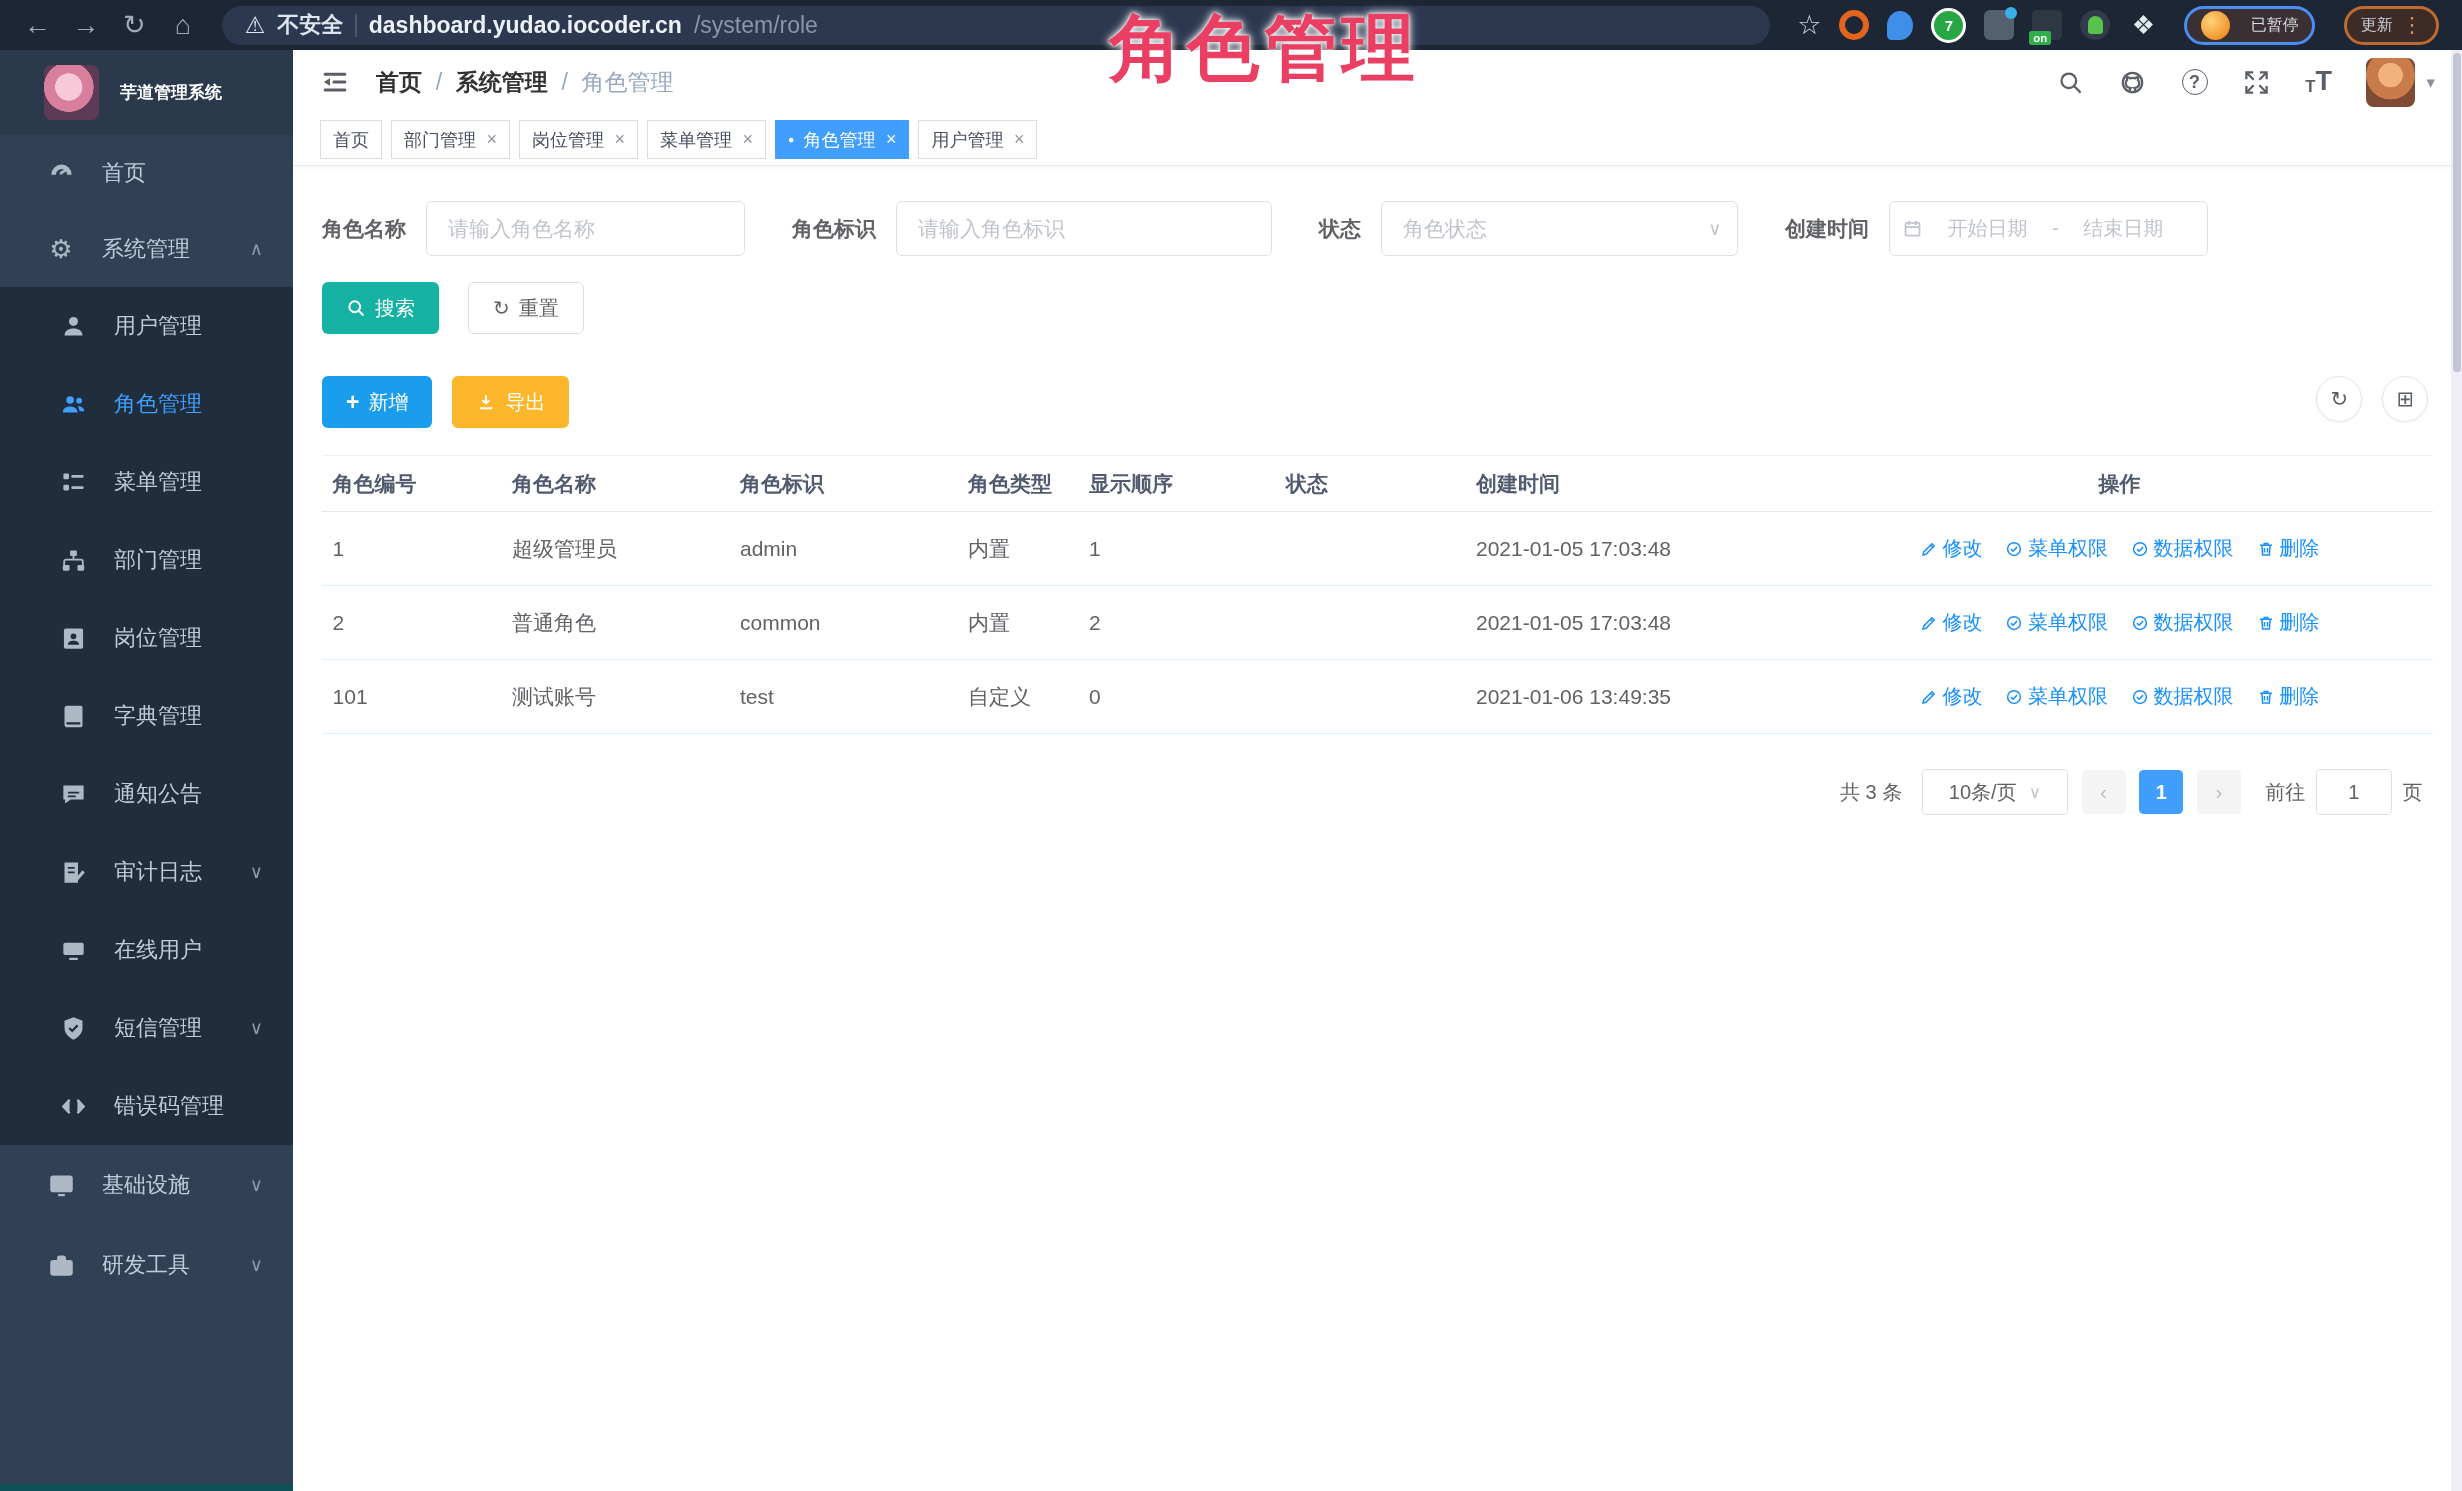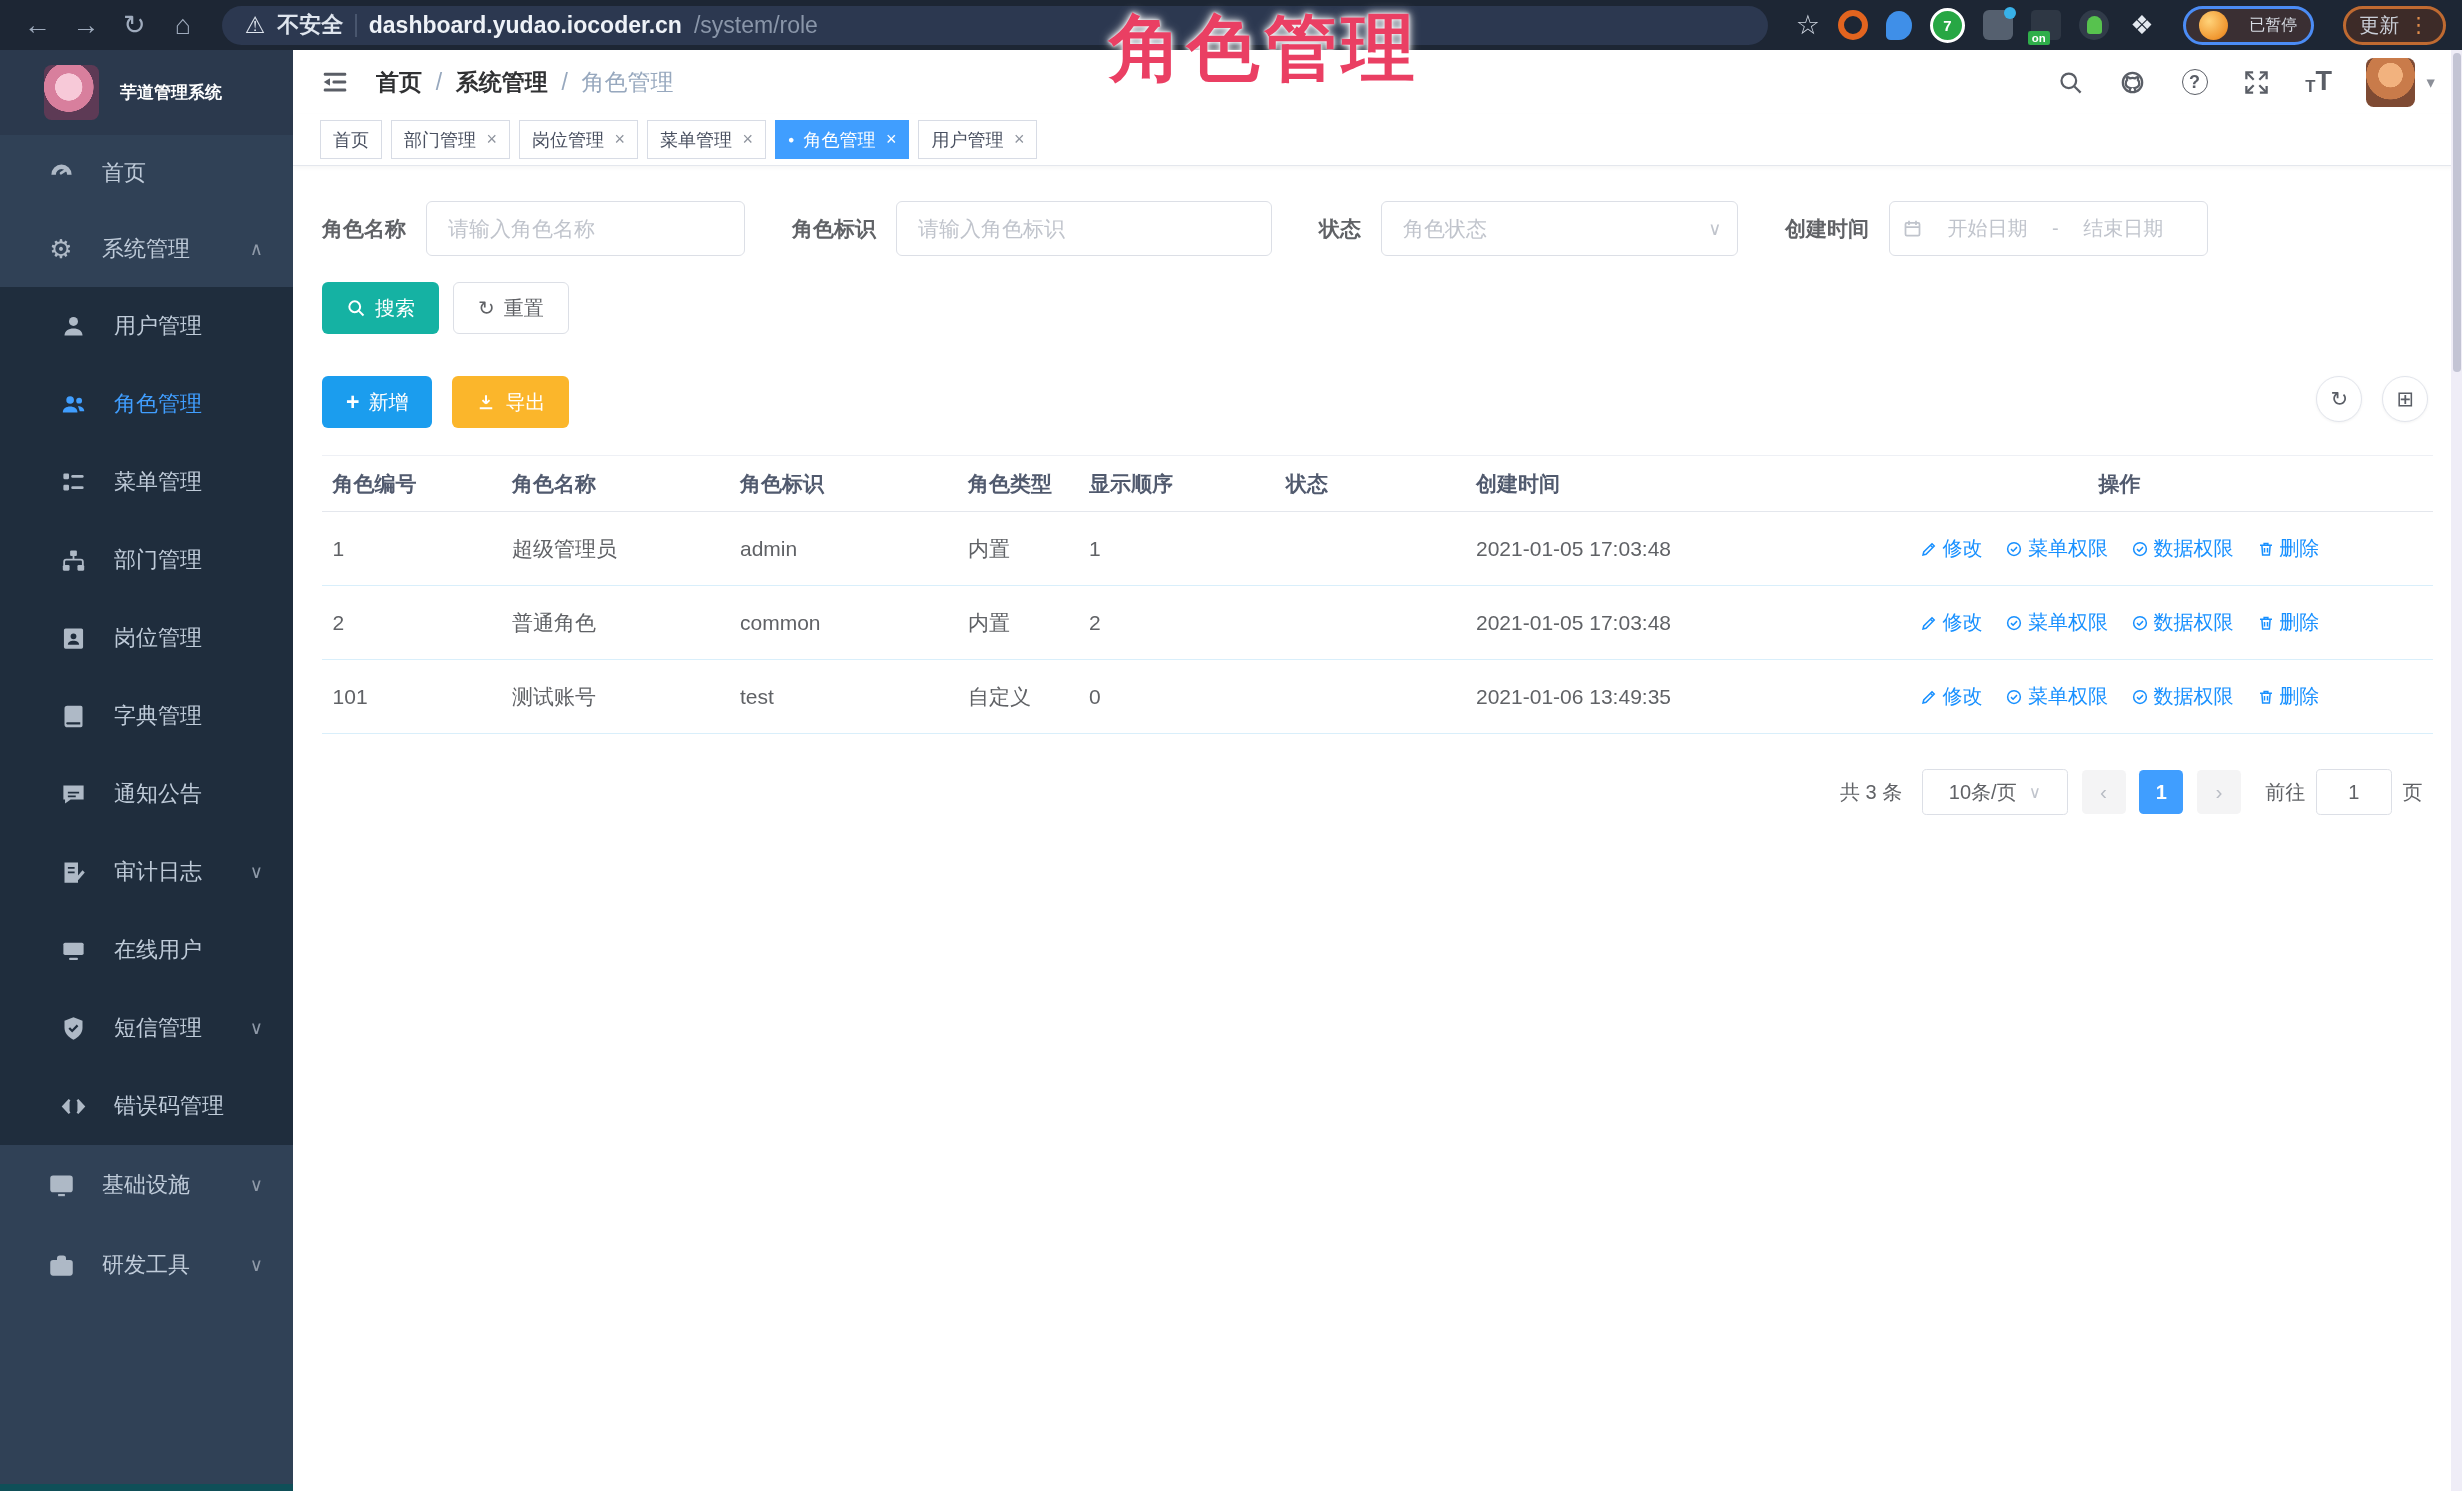"更新" .chip.update .utxt { font-size: 20px -> 16px }
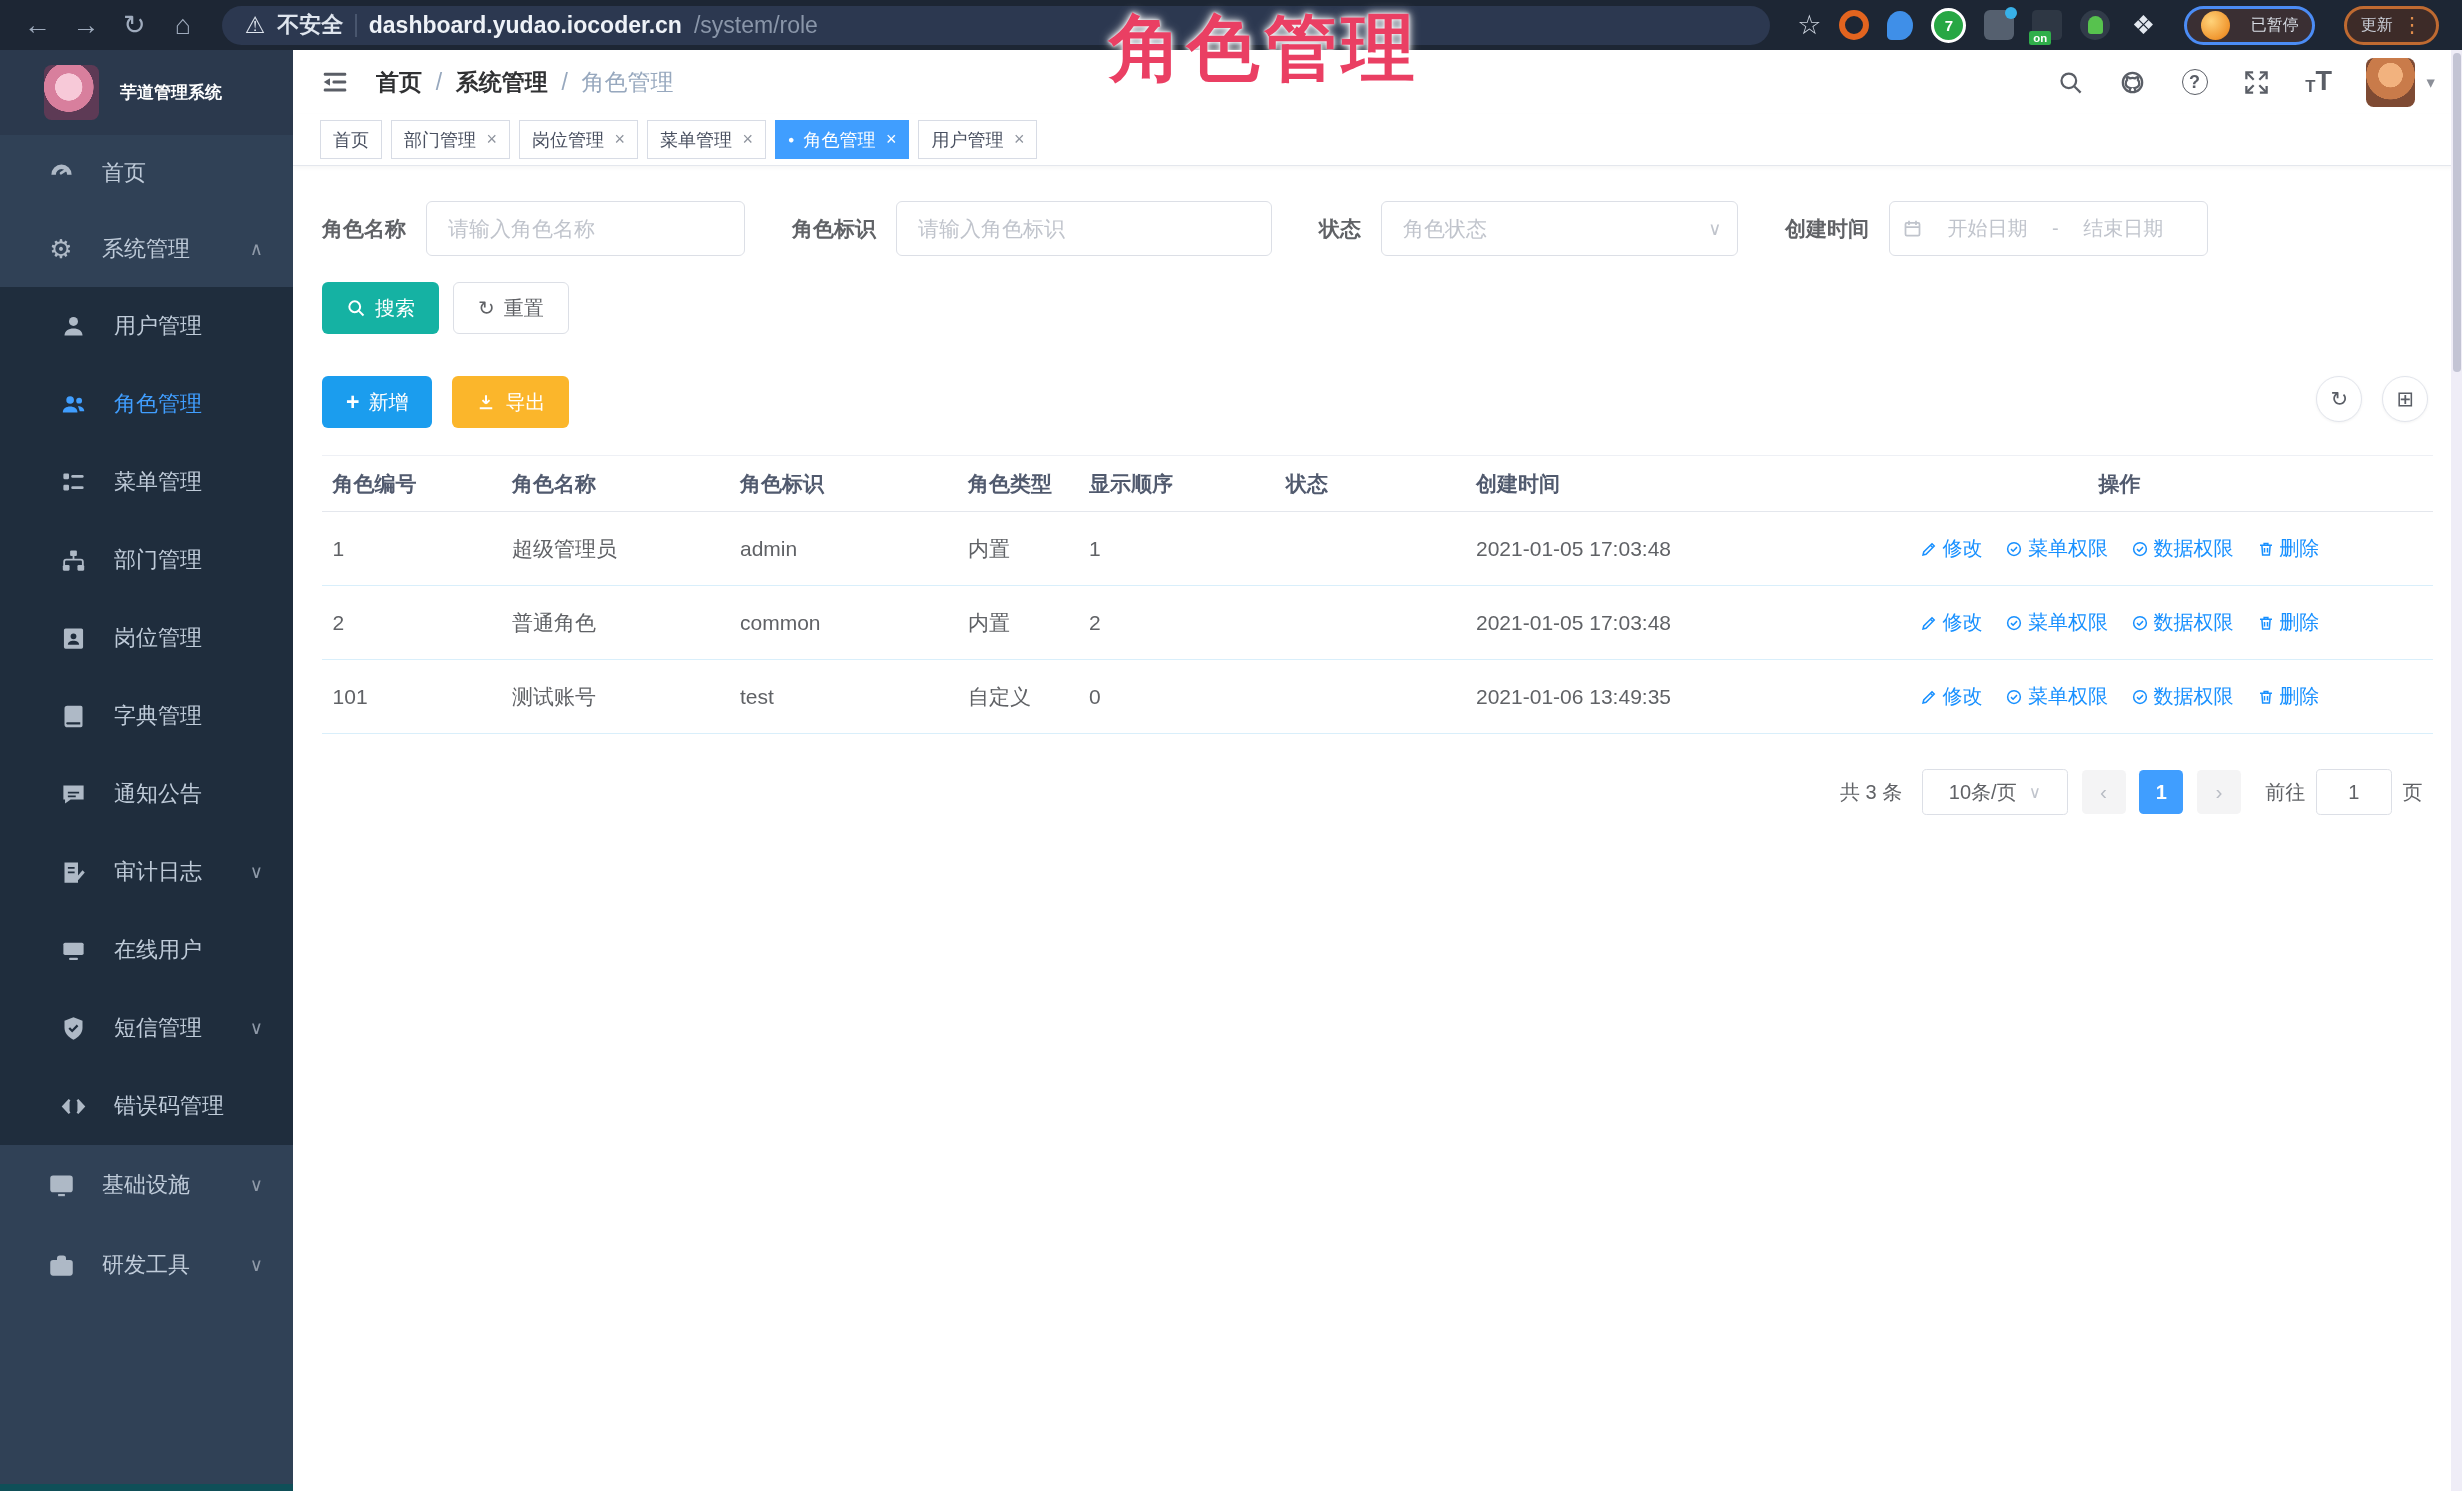"搜索" .row-btns { gap: 14px -> 29px }
